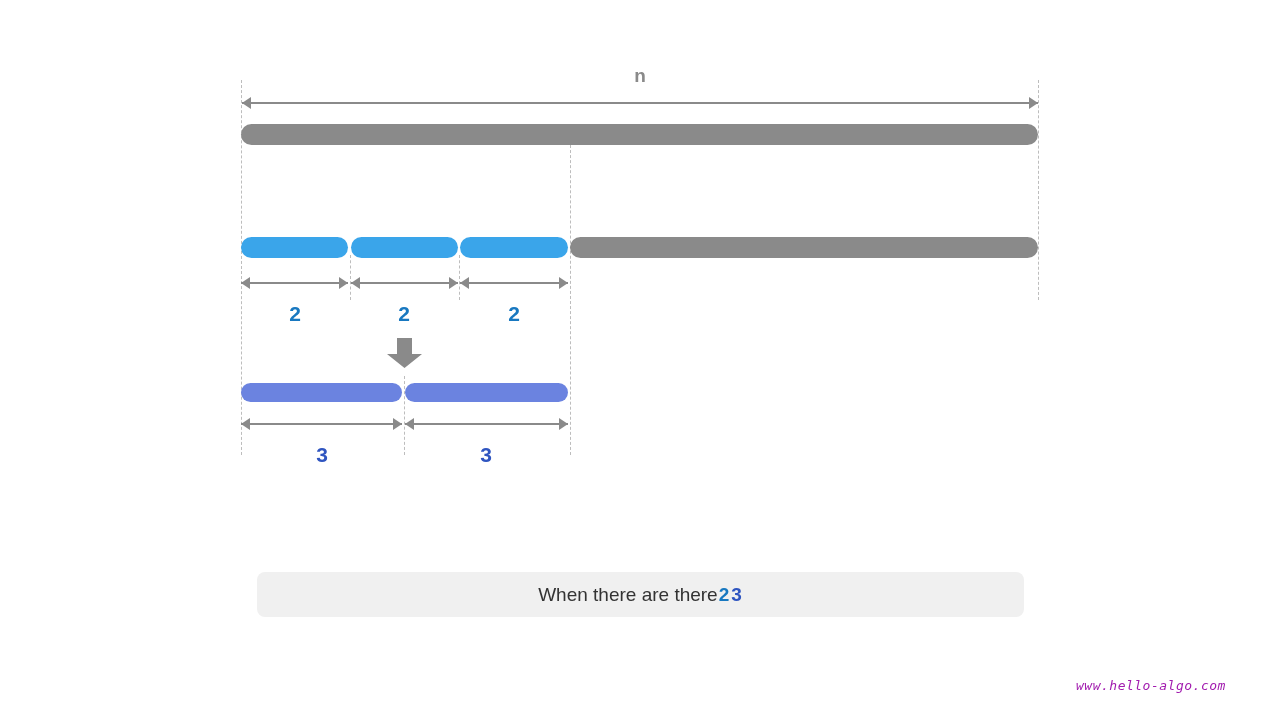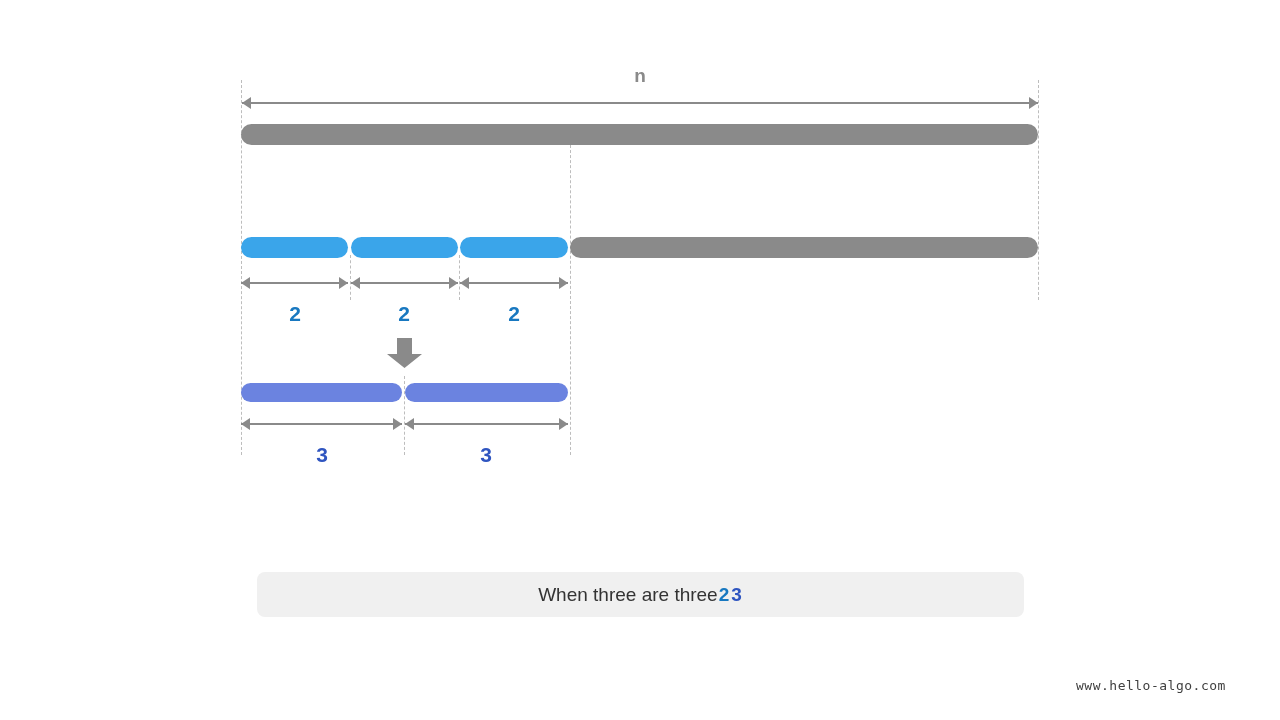"When three are three" span { text: three are three -> there are there }
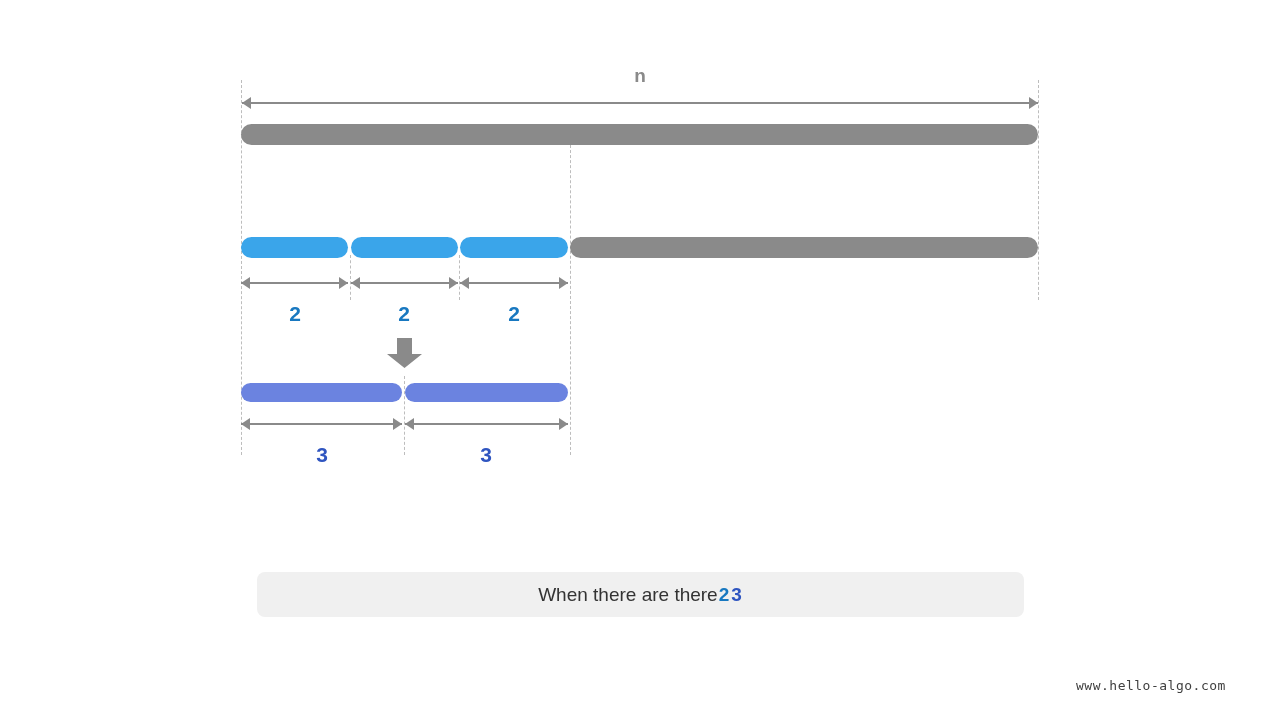"www.hello-algo.com" .watermark { color: #404040 -> #a21caf; font-style: none -> italic }
